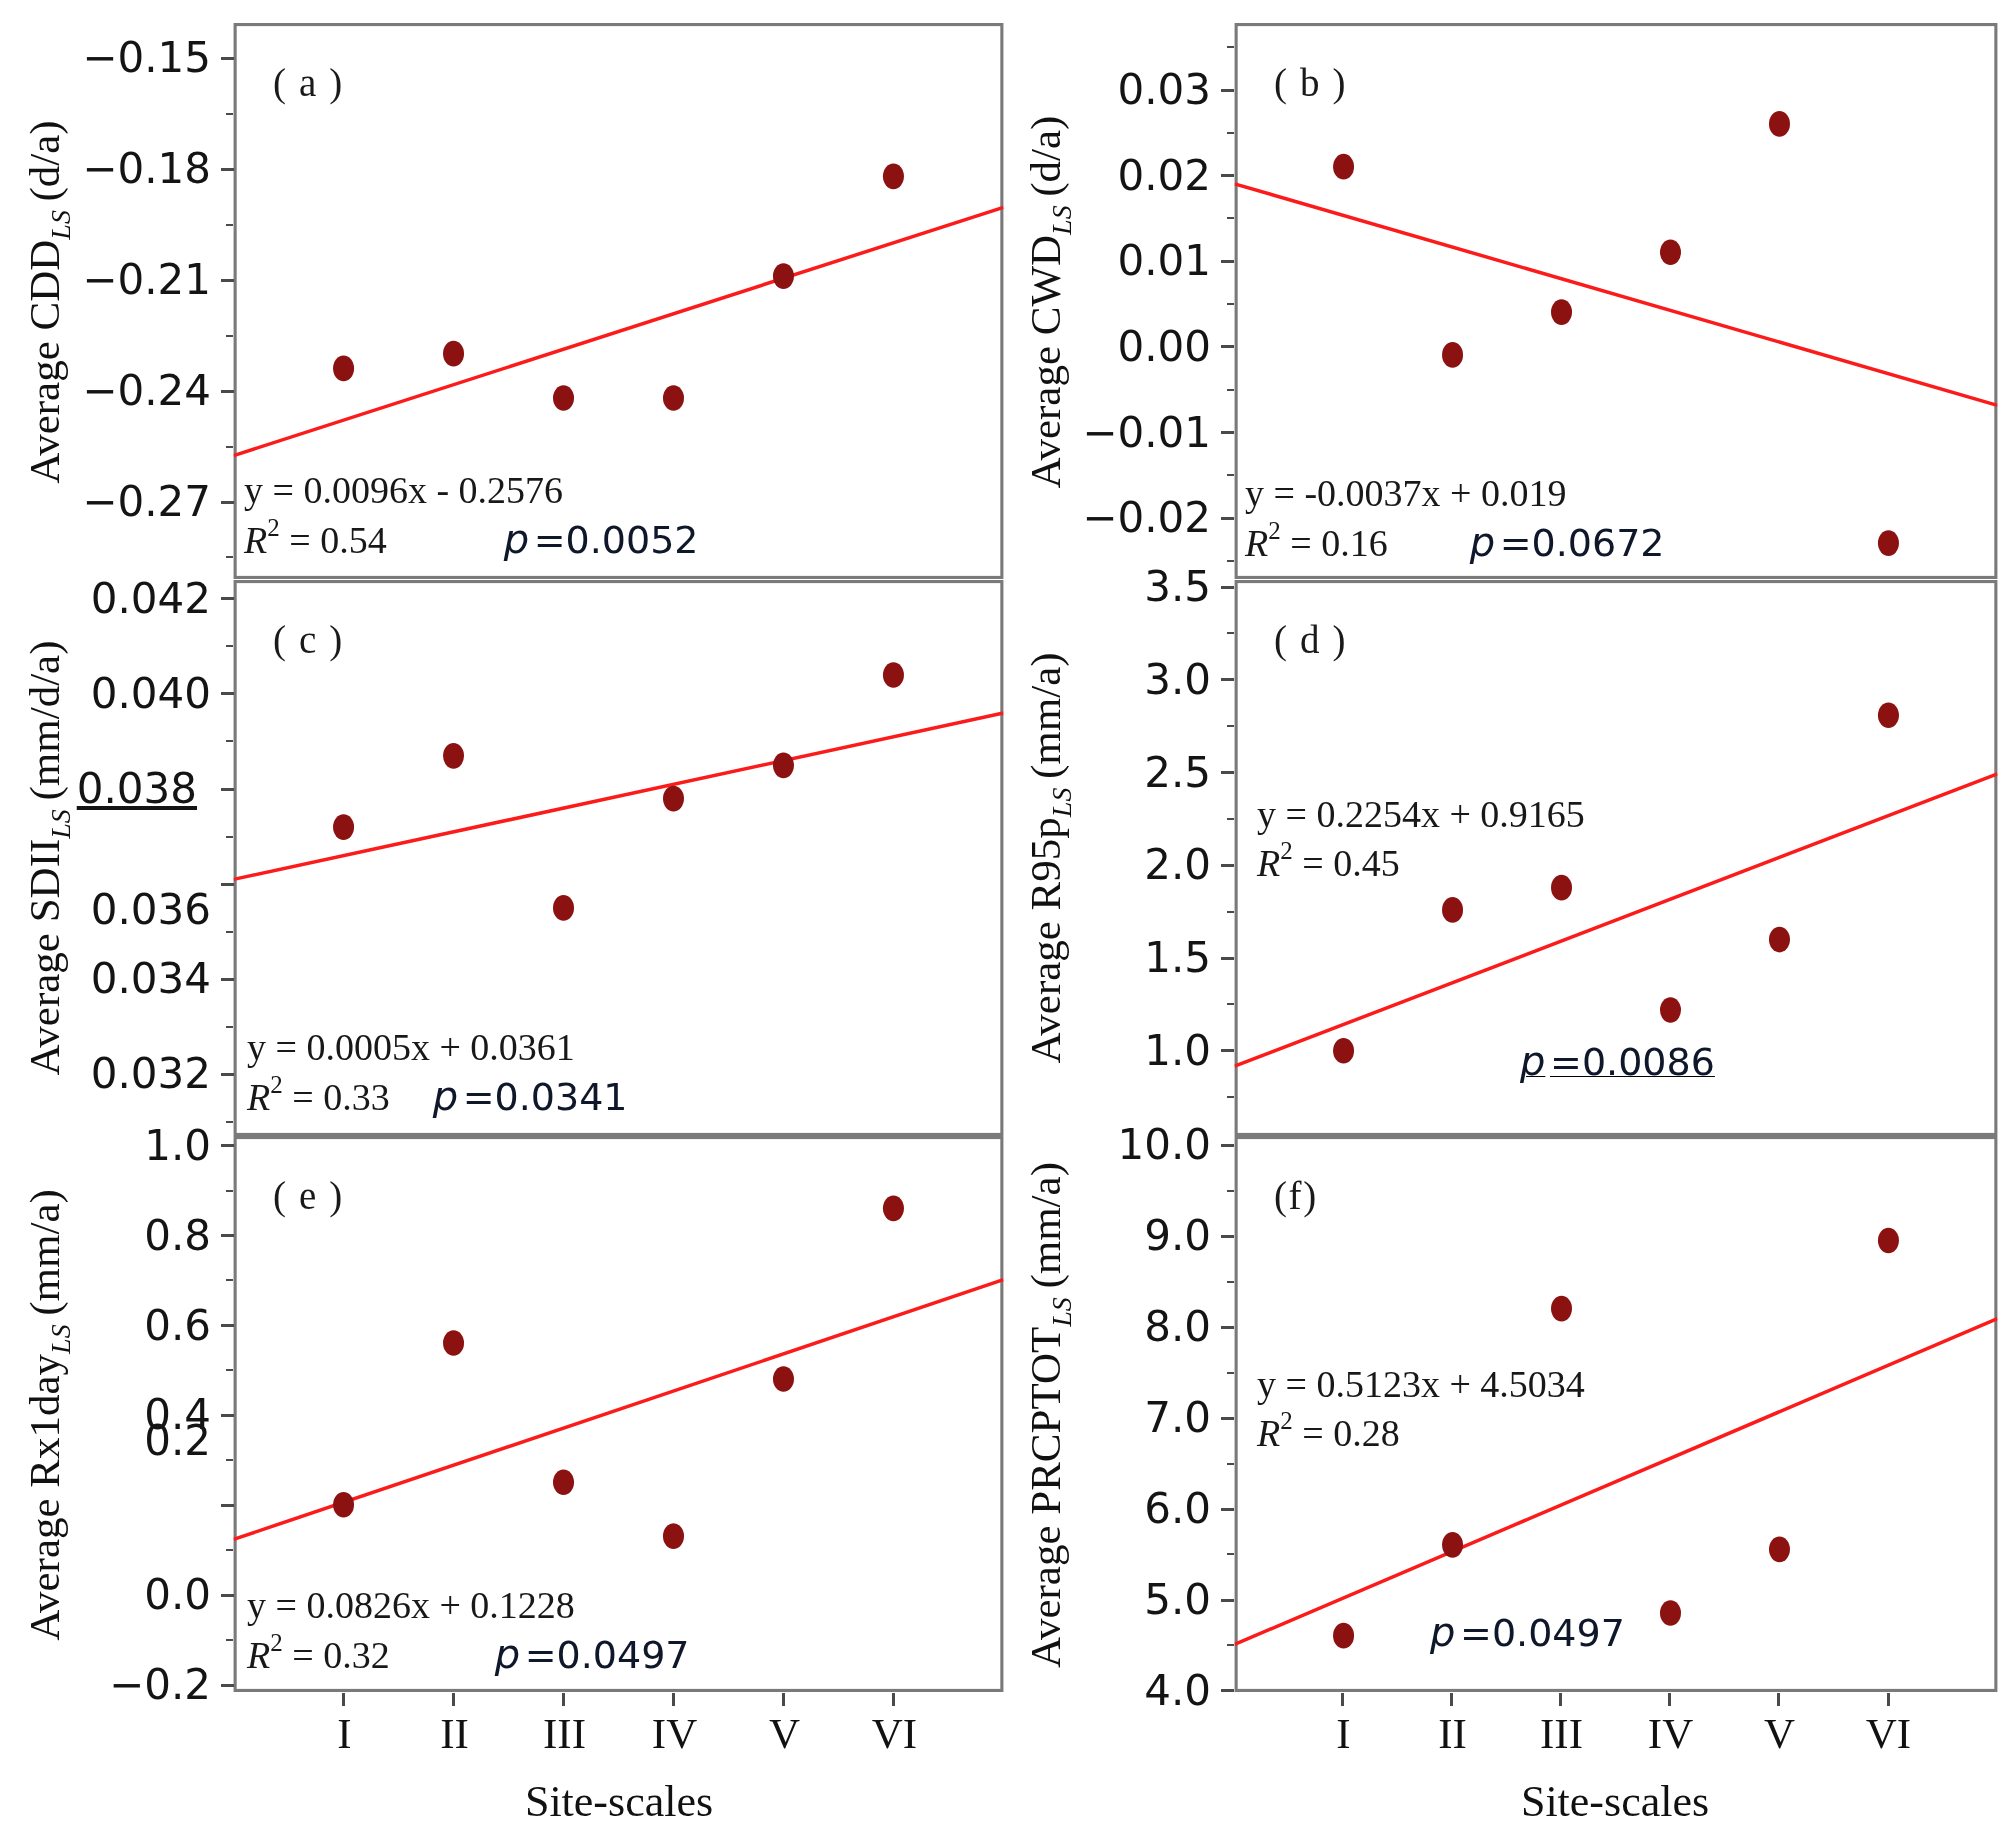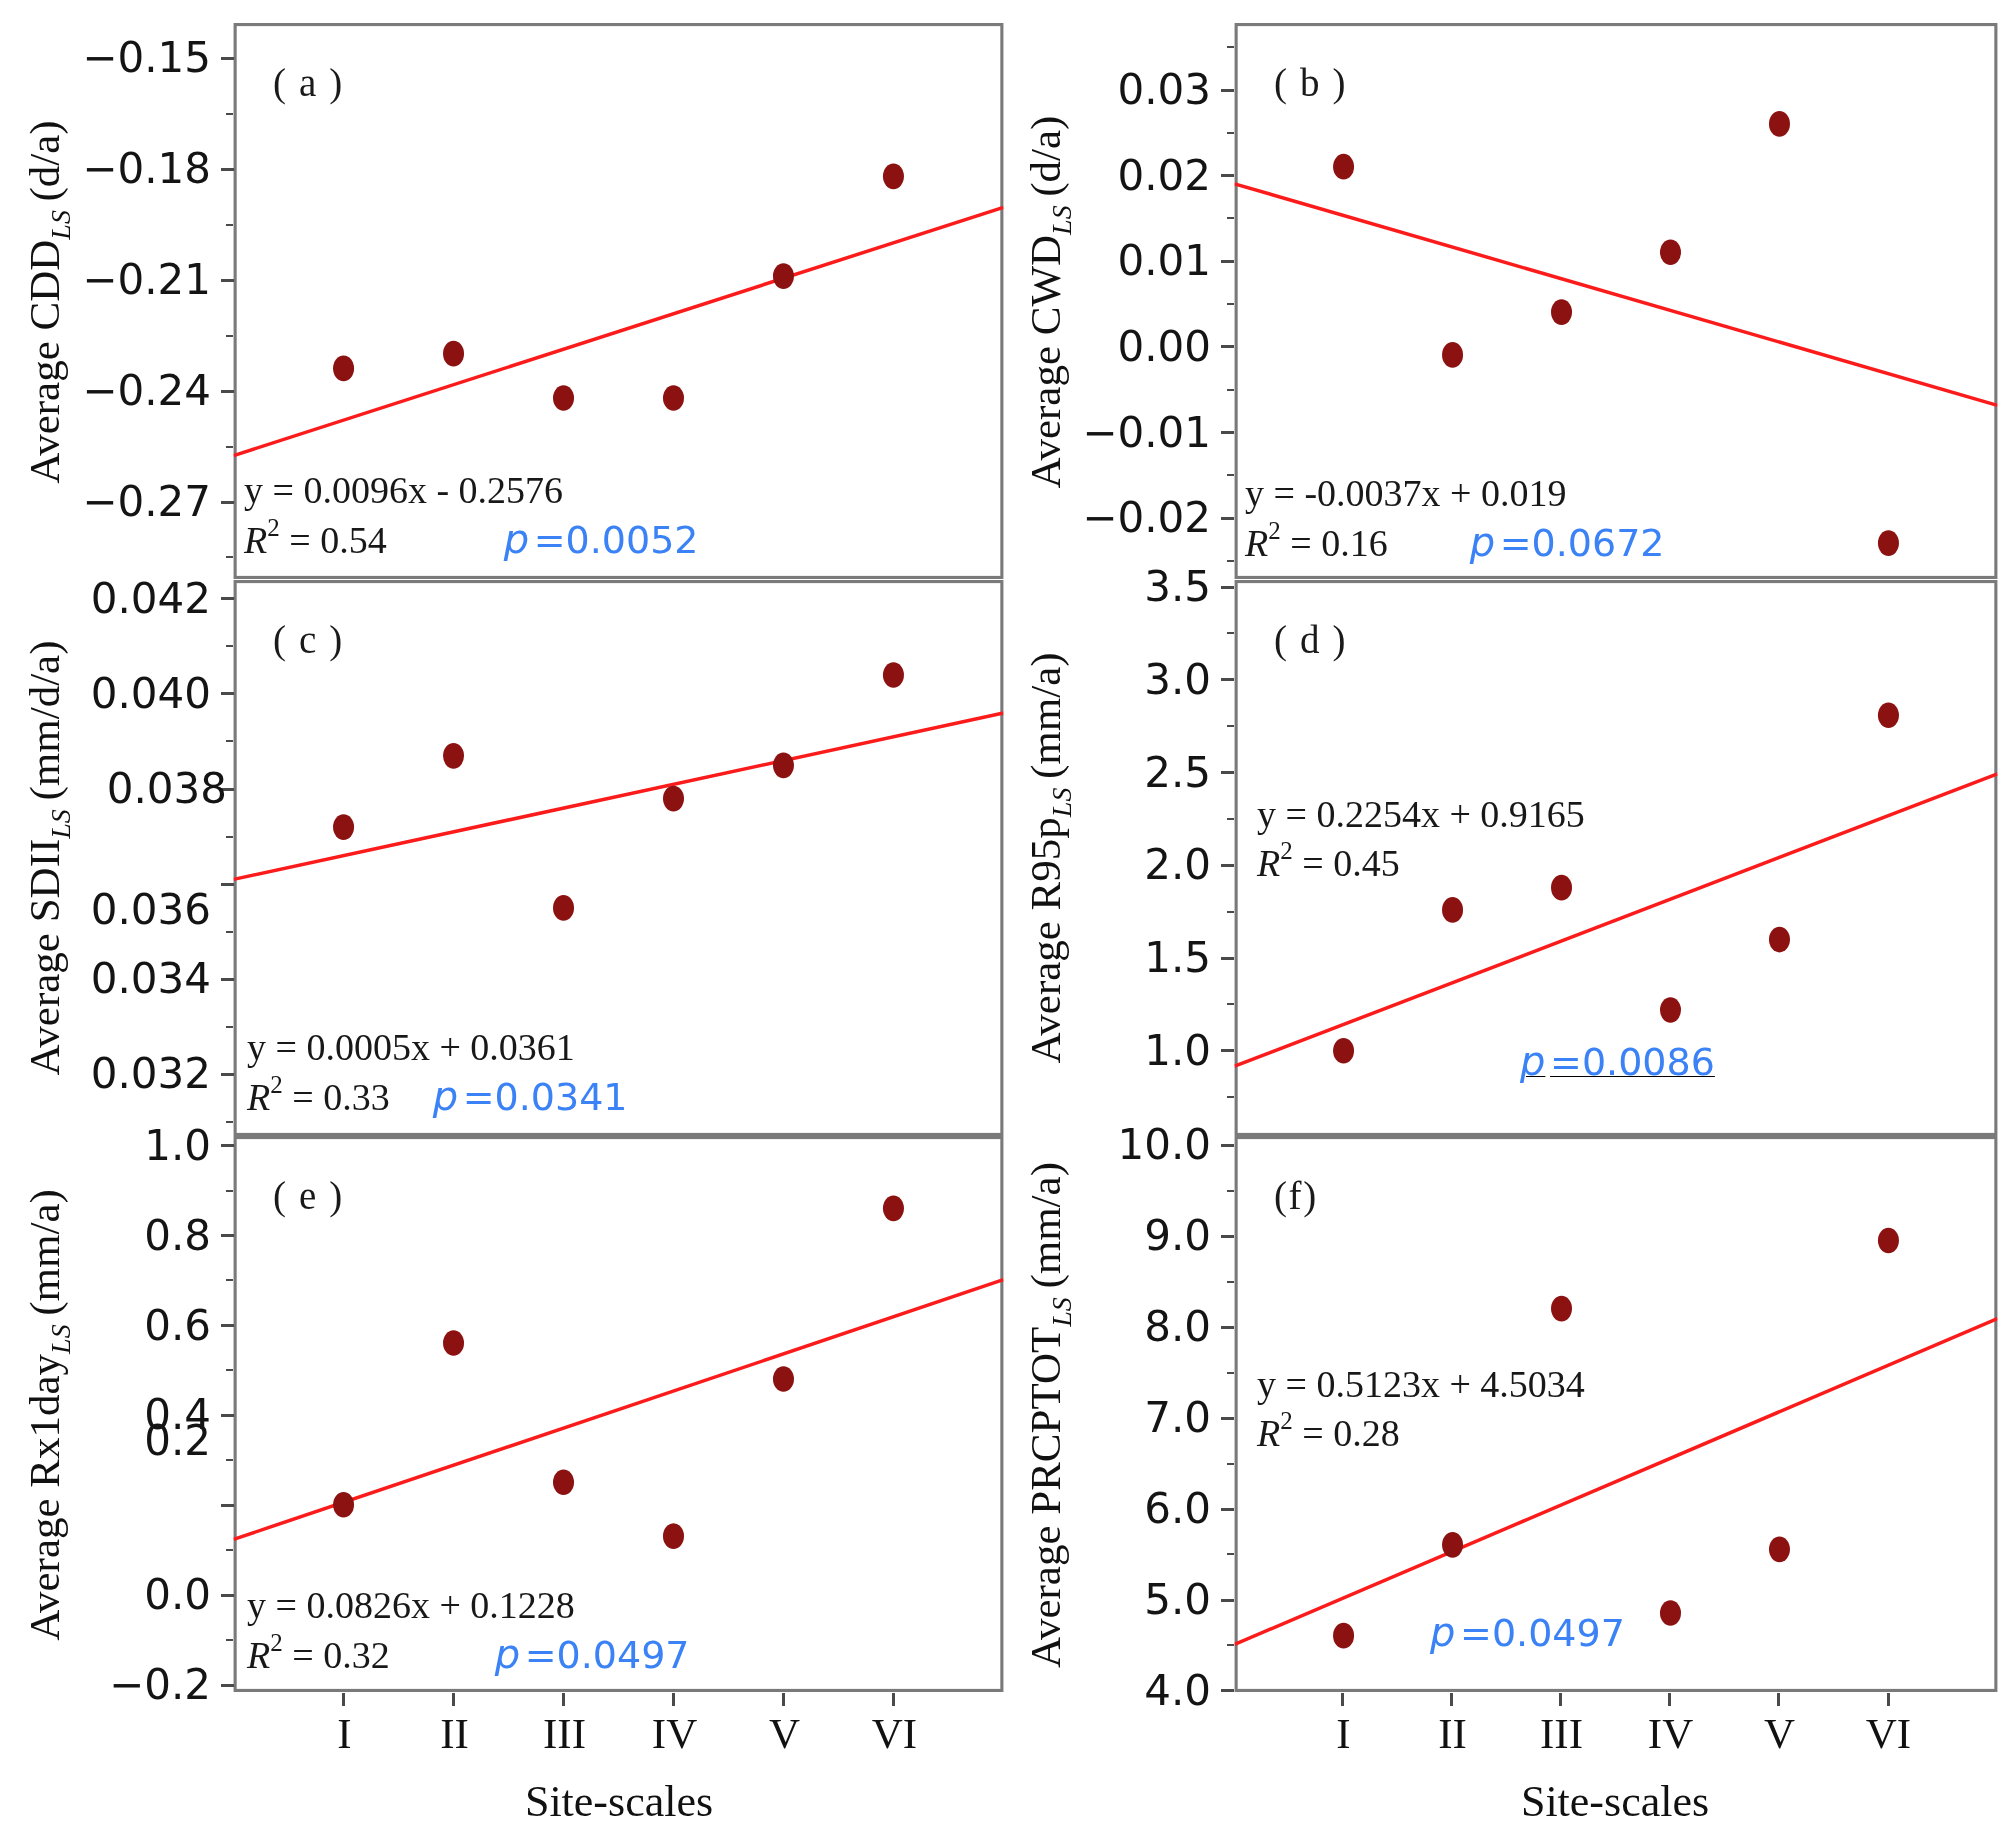"p=0.0052" .p-val { color: #3b82f6 -> #0f172a }
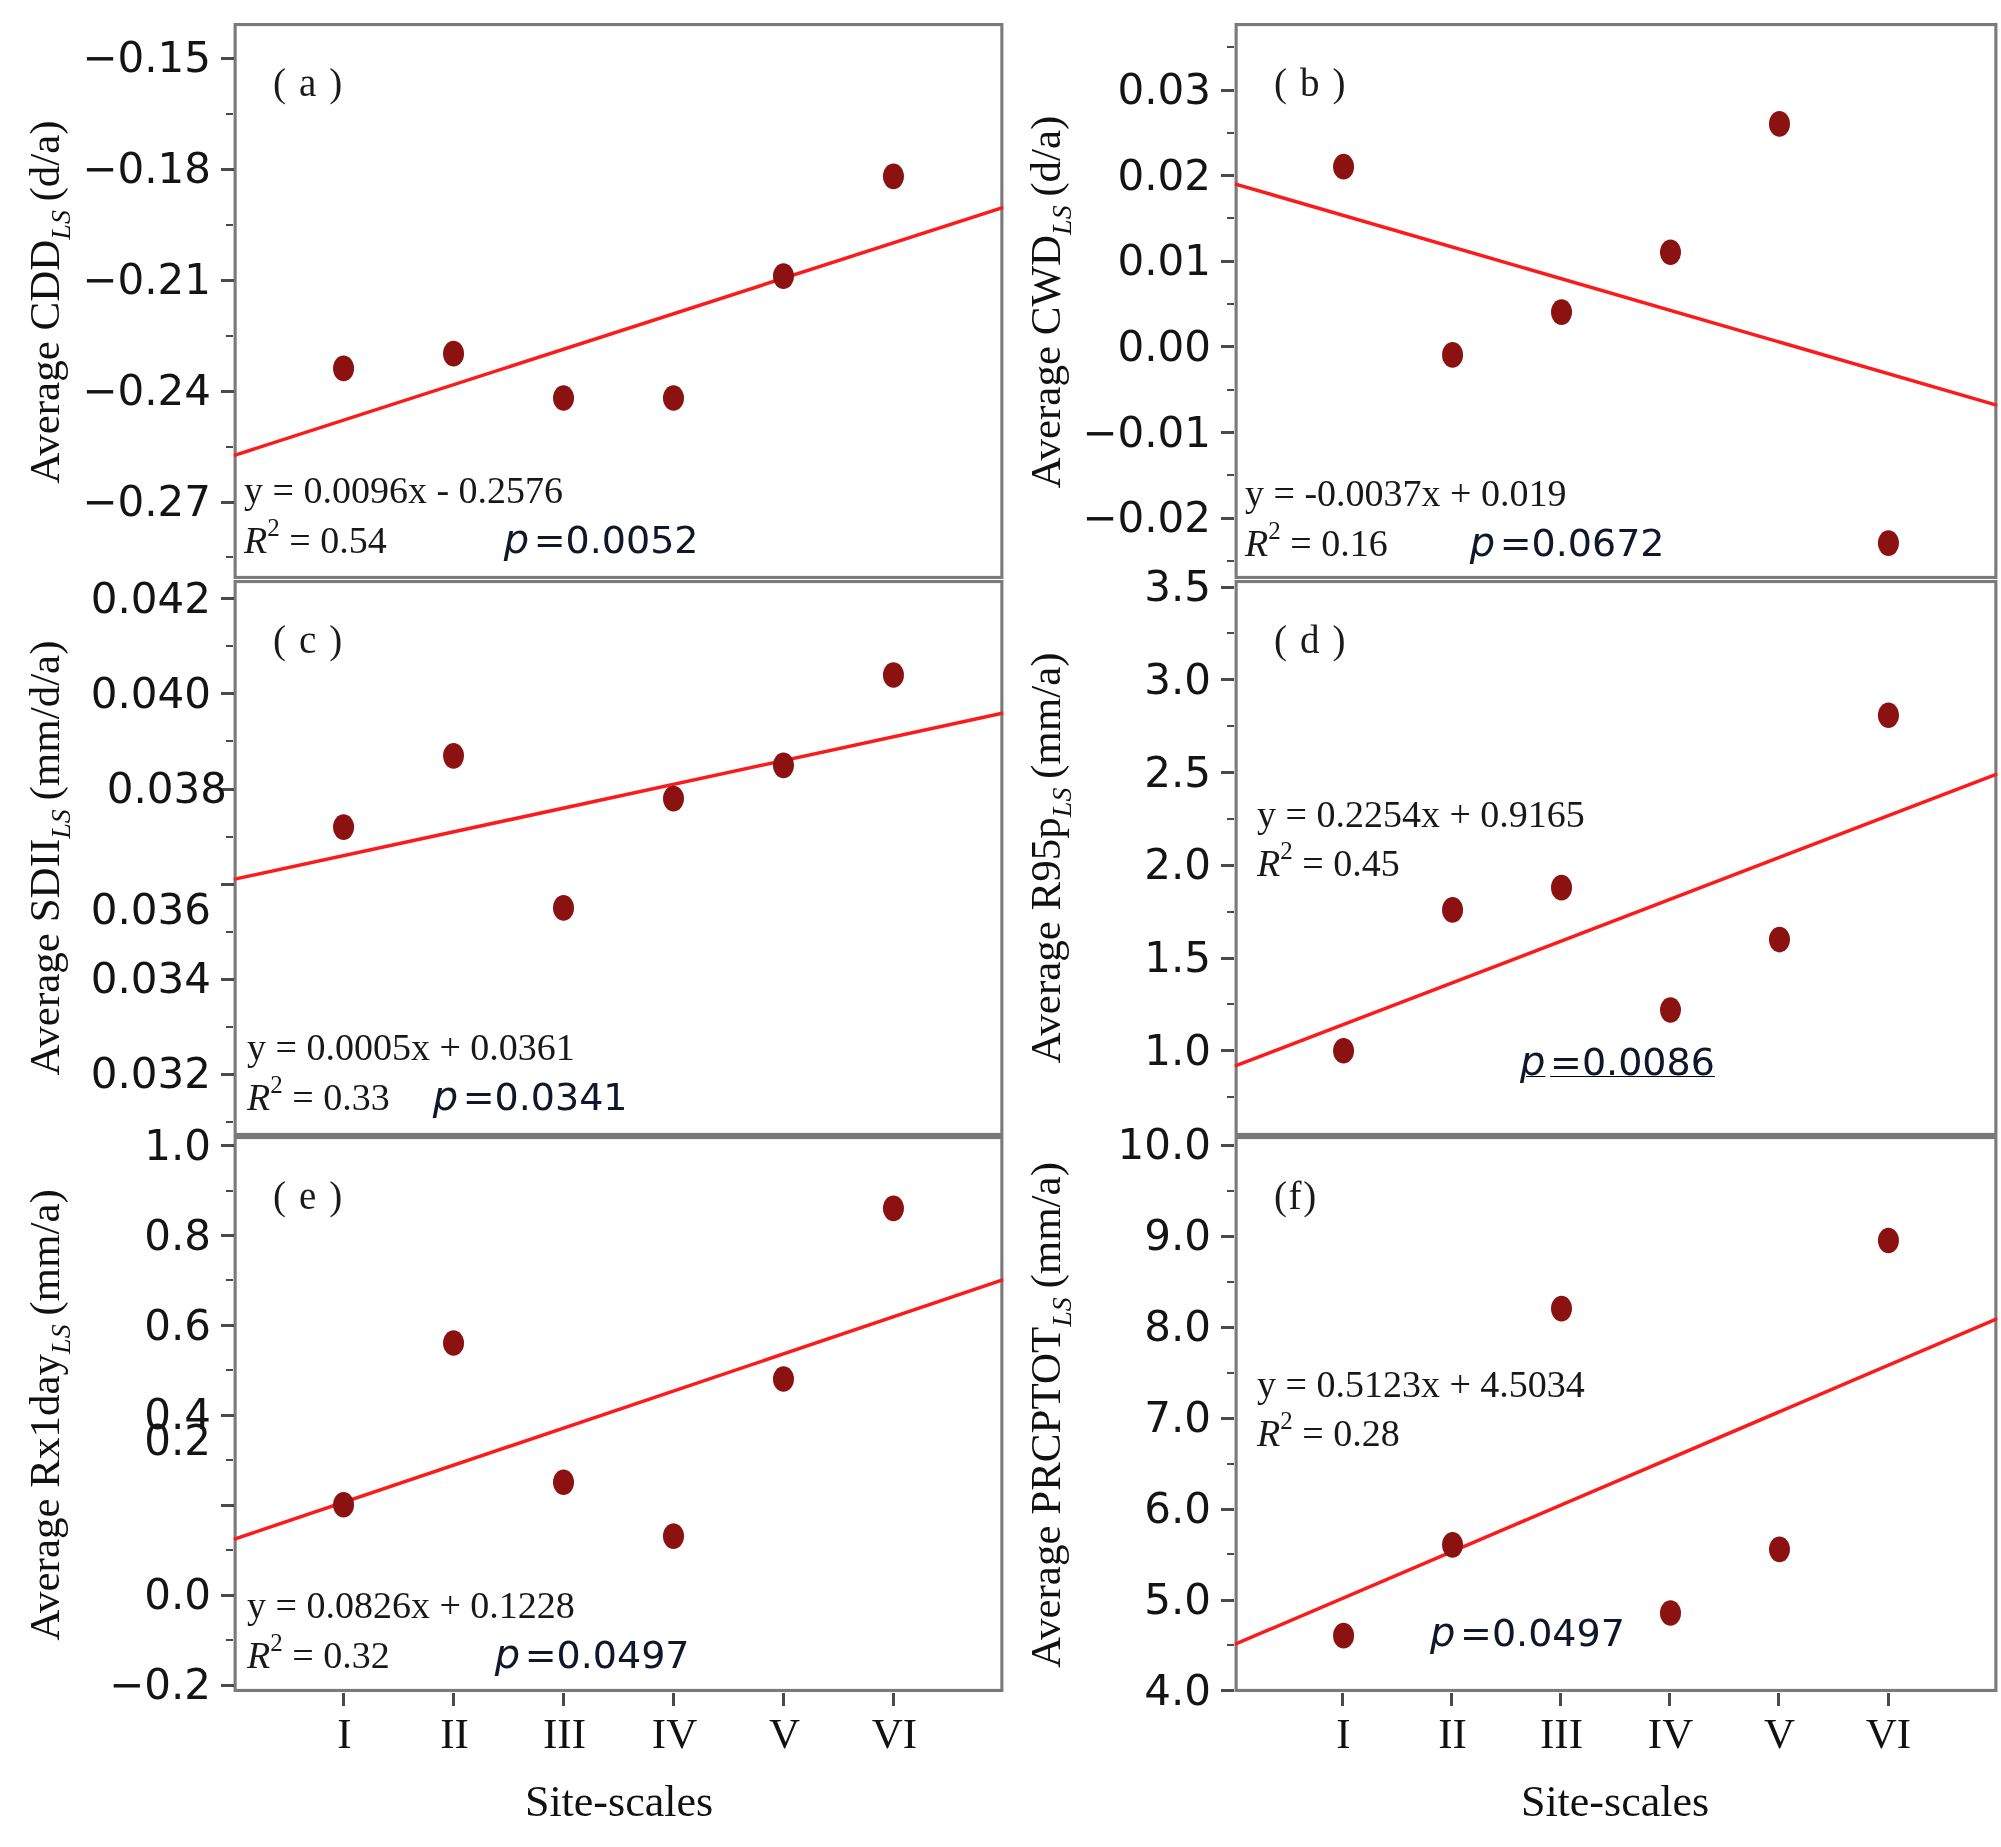"0.038" div.ytick-label { left: 39px -> 9px; text-decoration: none -> underline }
